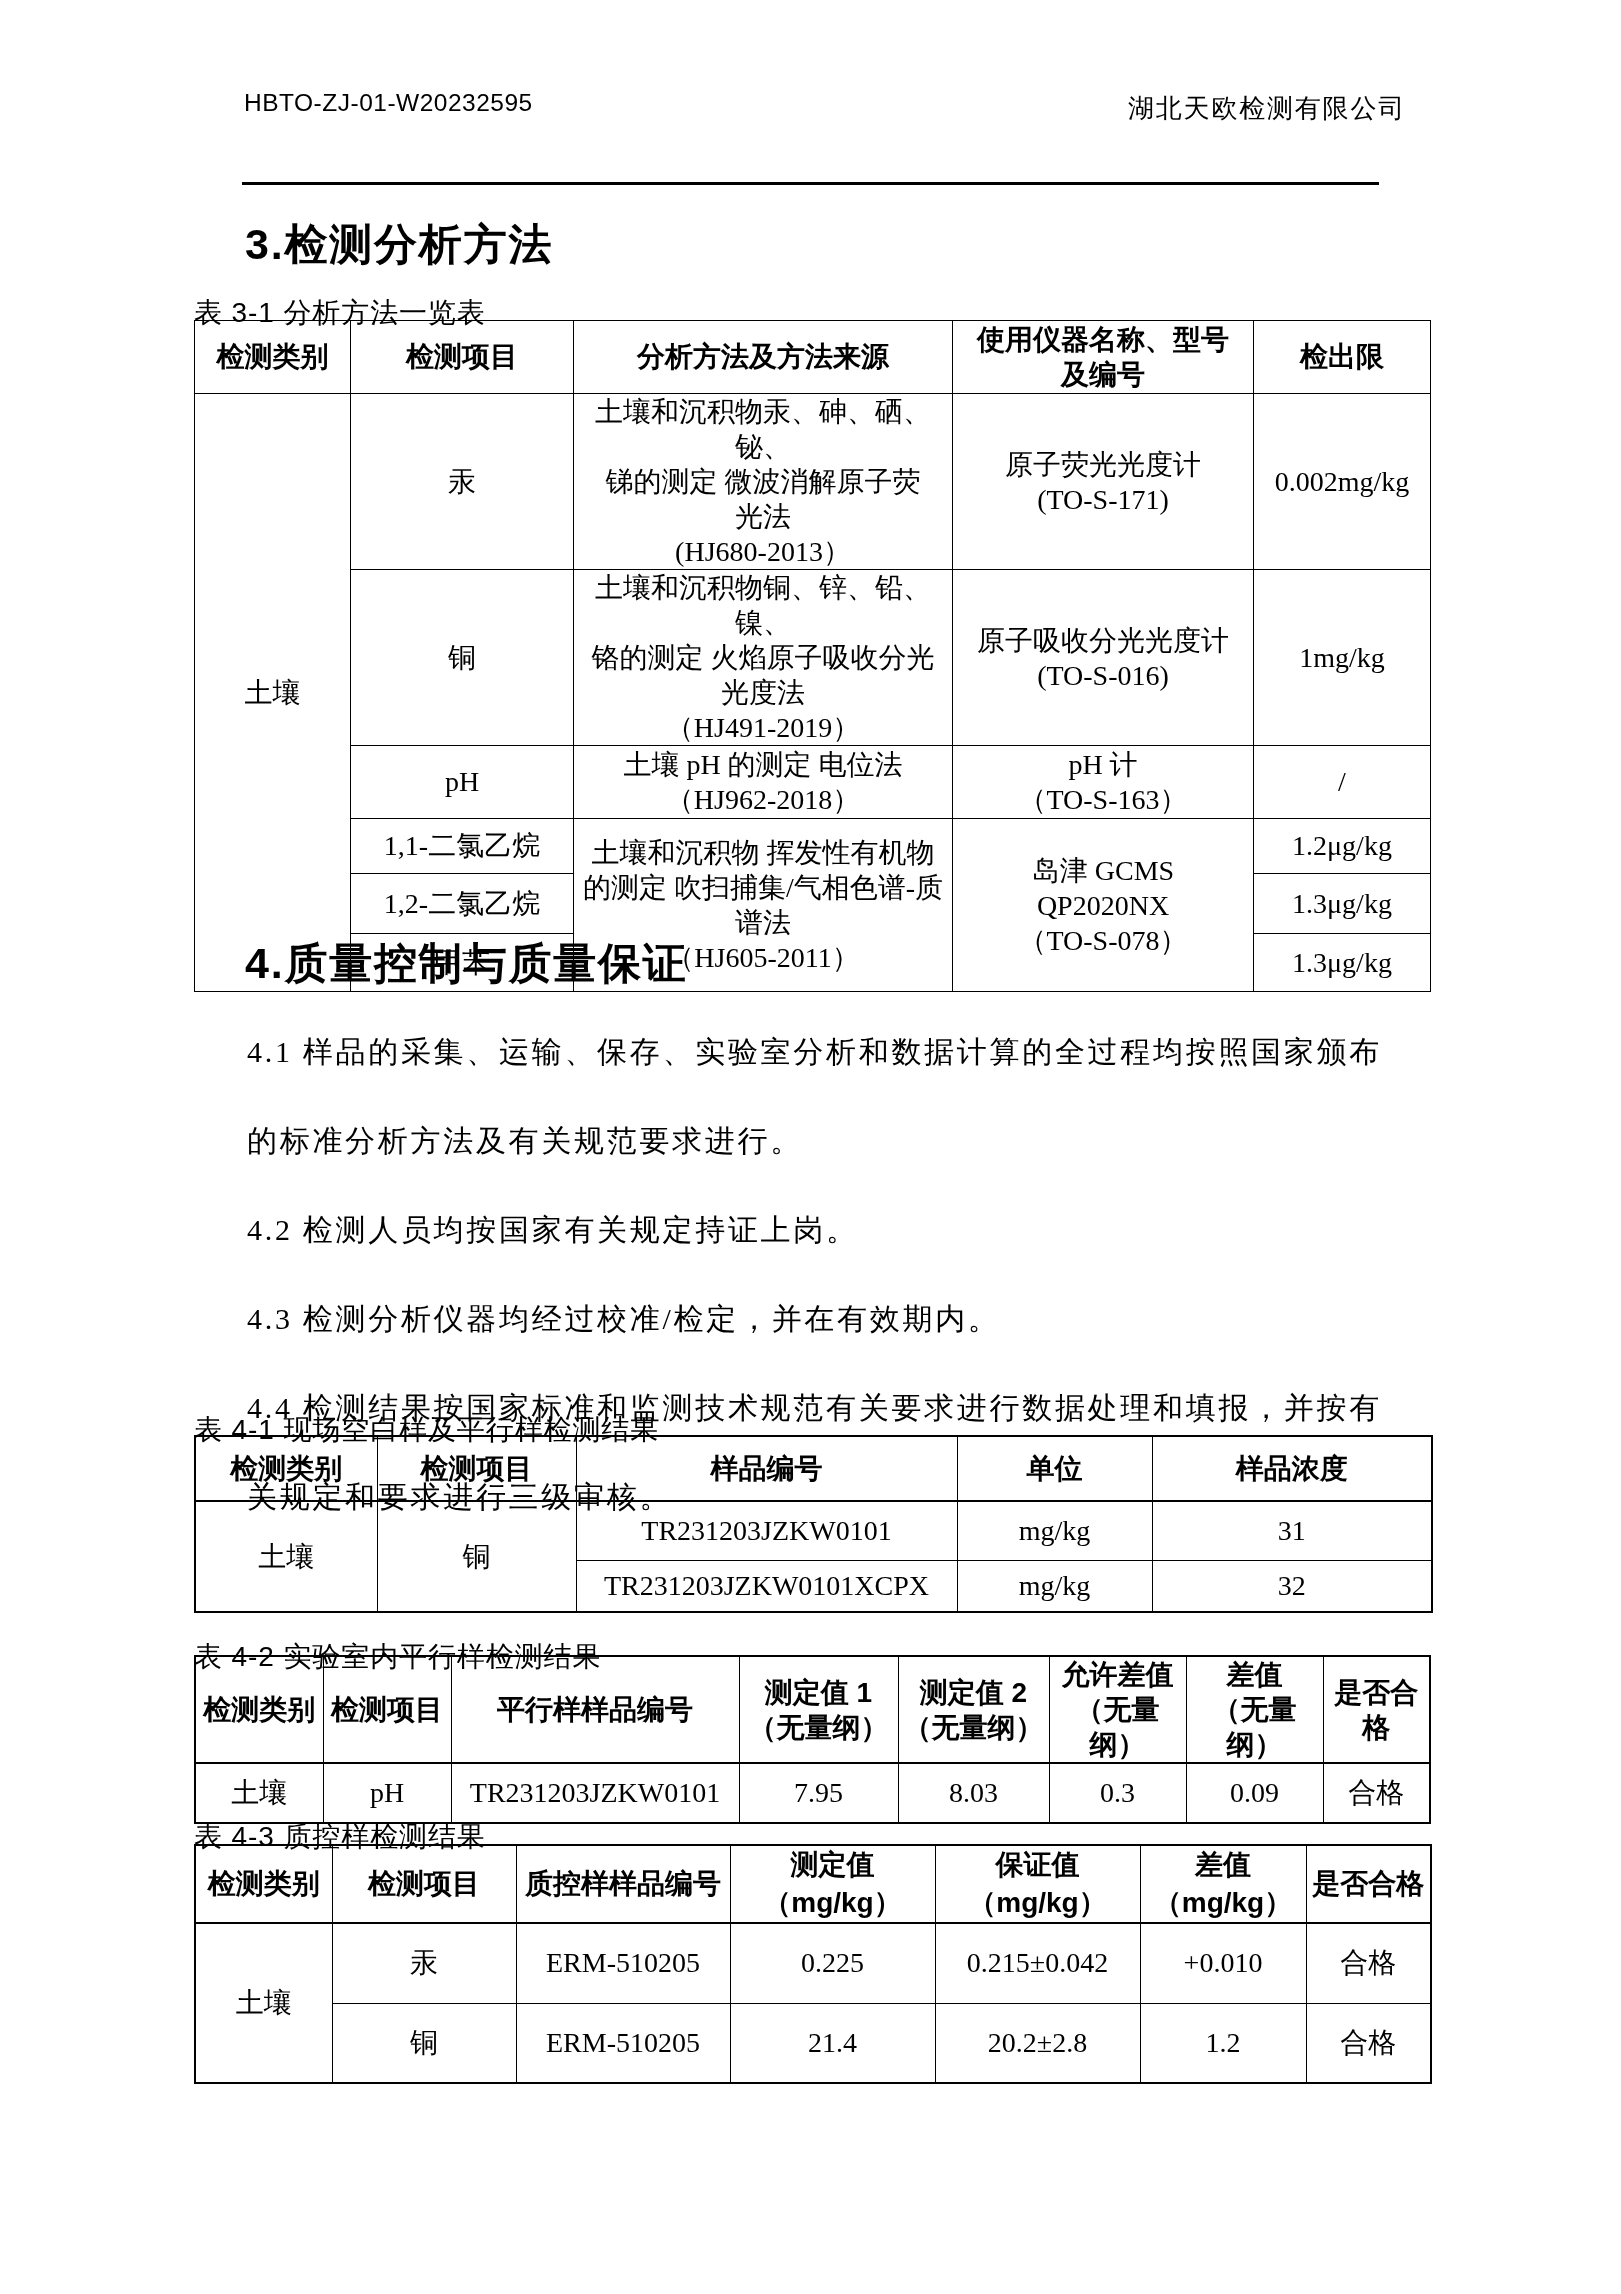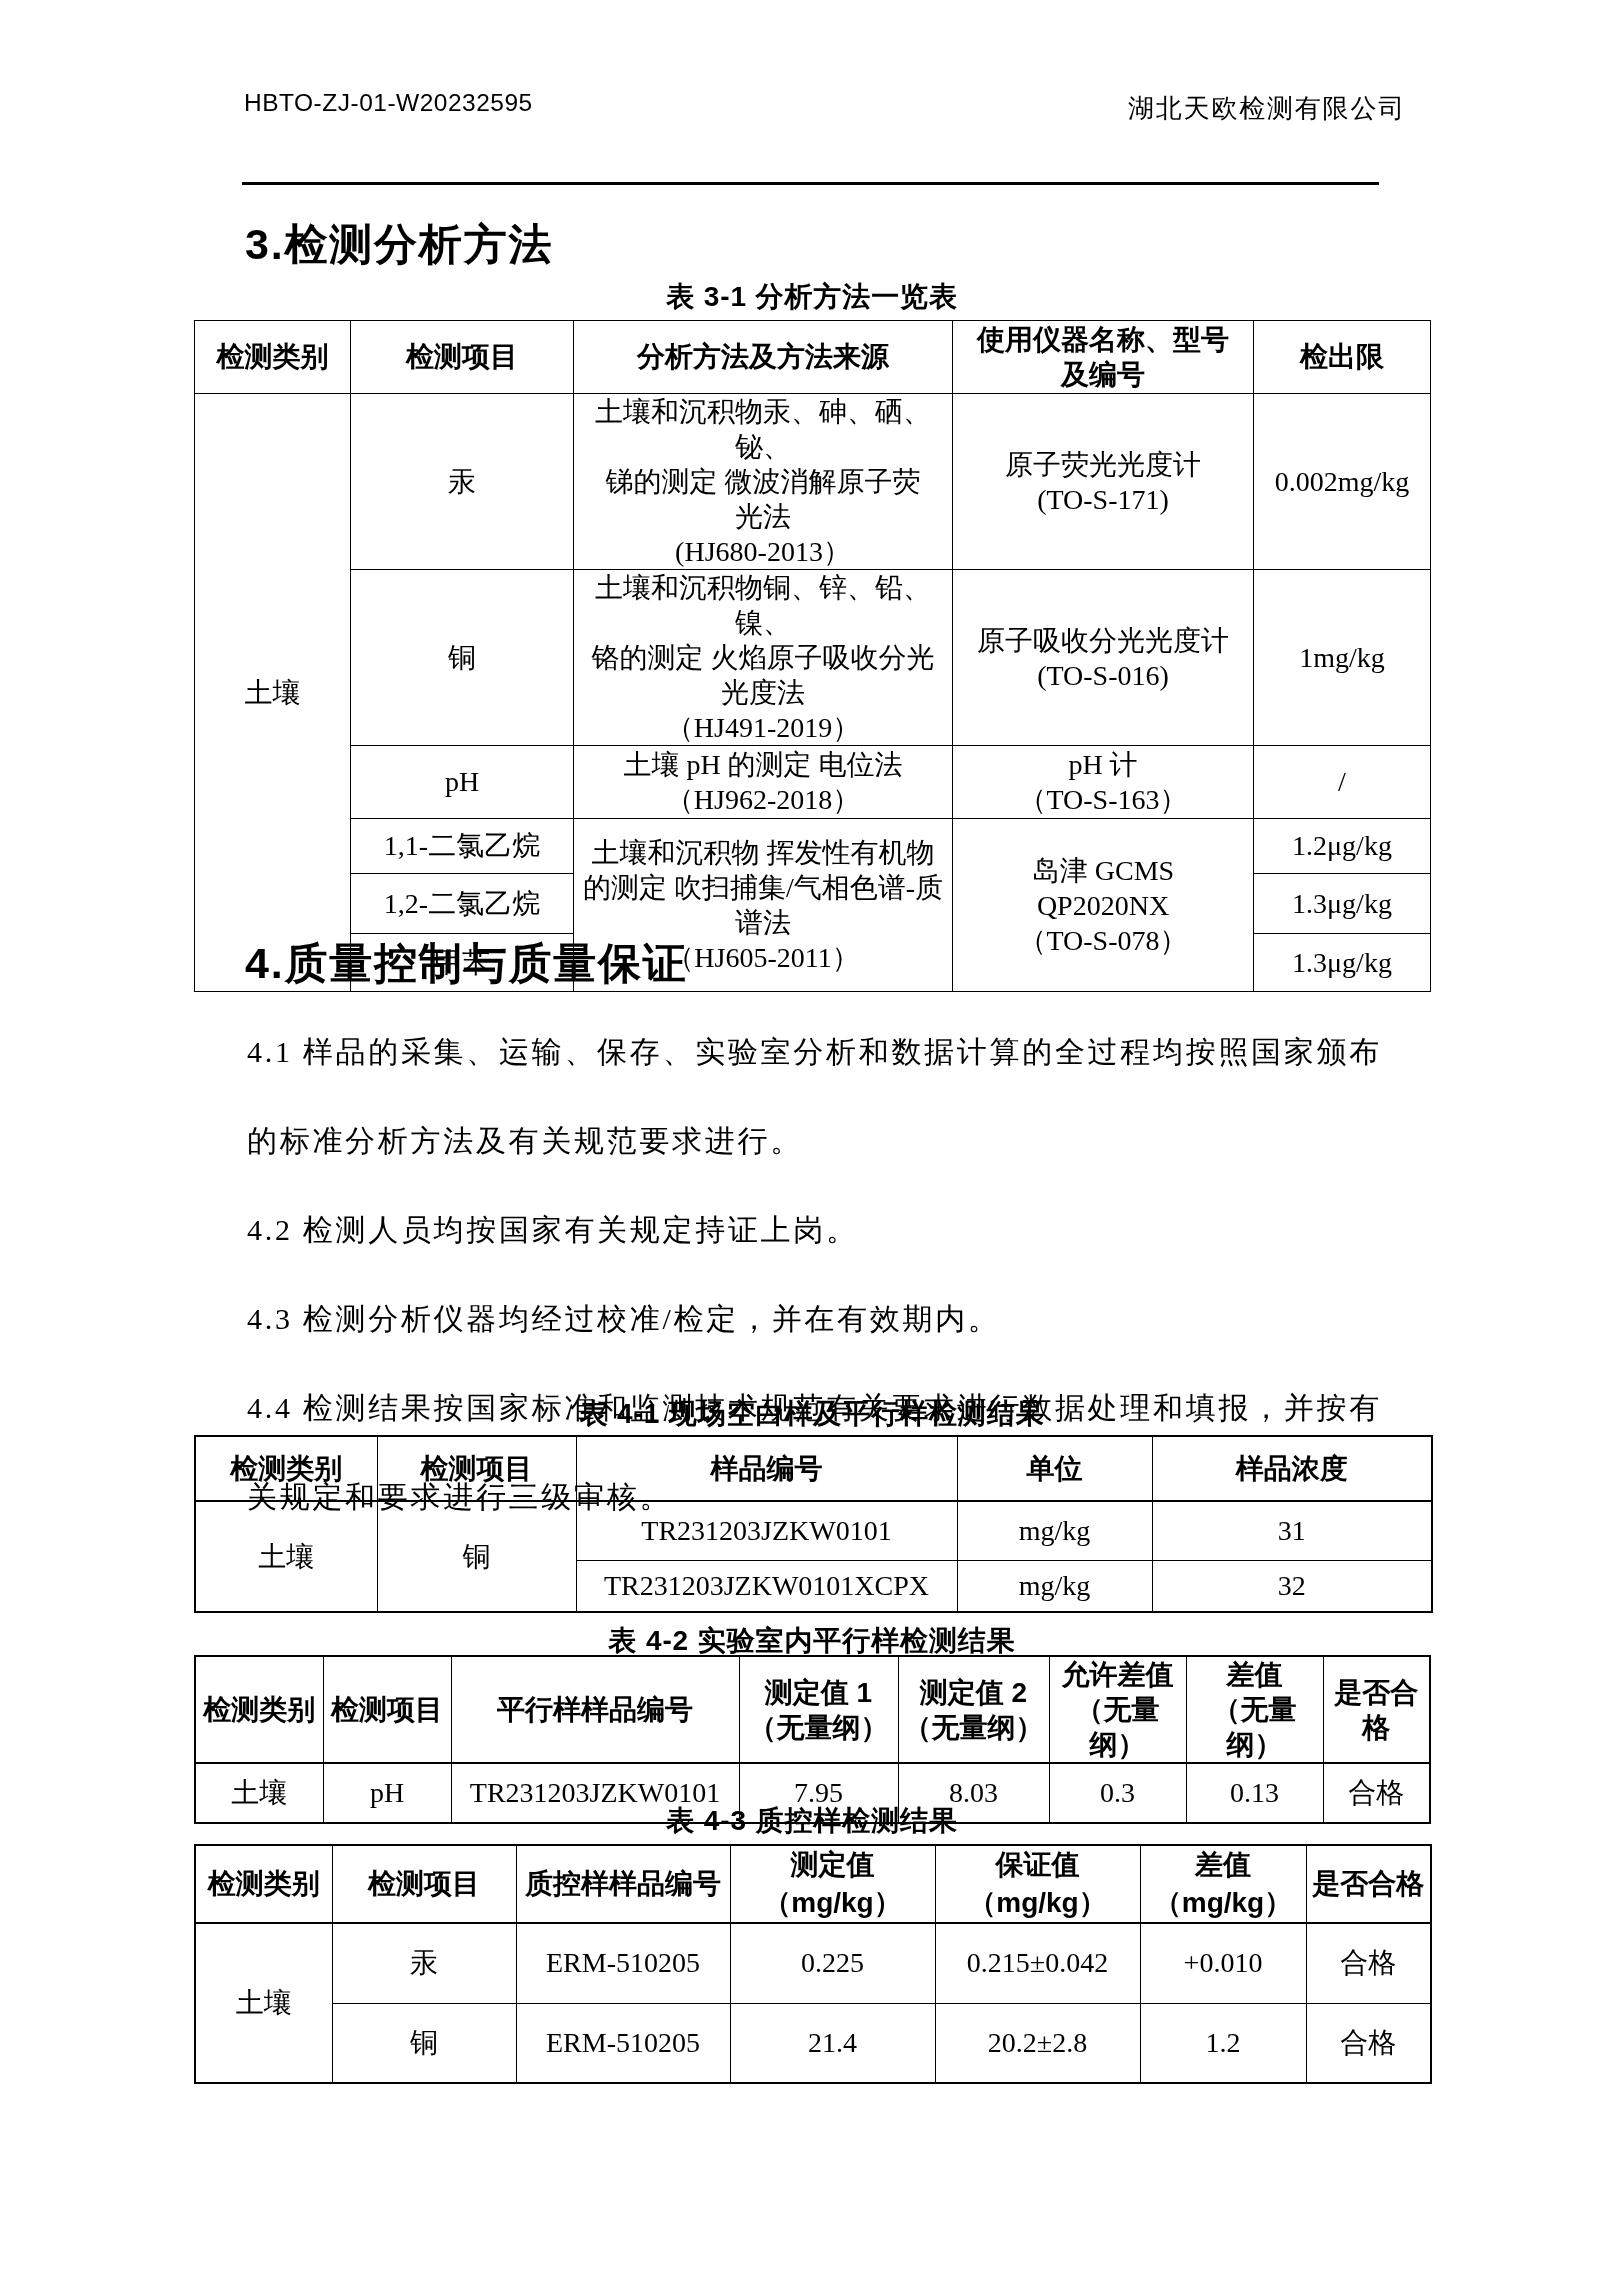"表 3-1 分析方法一览表" .caption { font-weight: bold -> normal; margin-top: none -> 16px; text-align: center -> none }
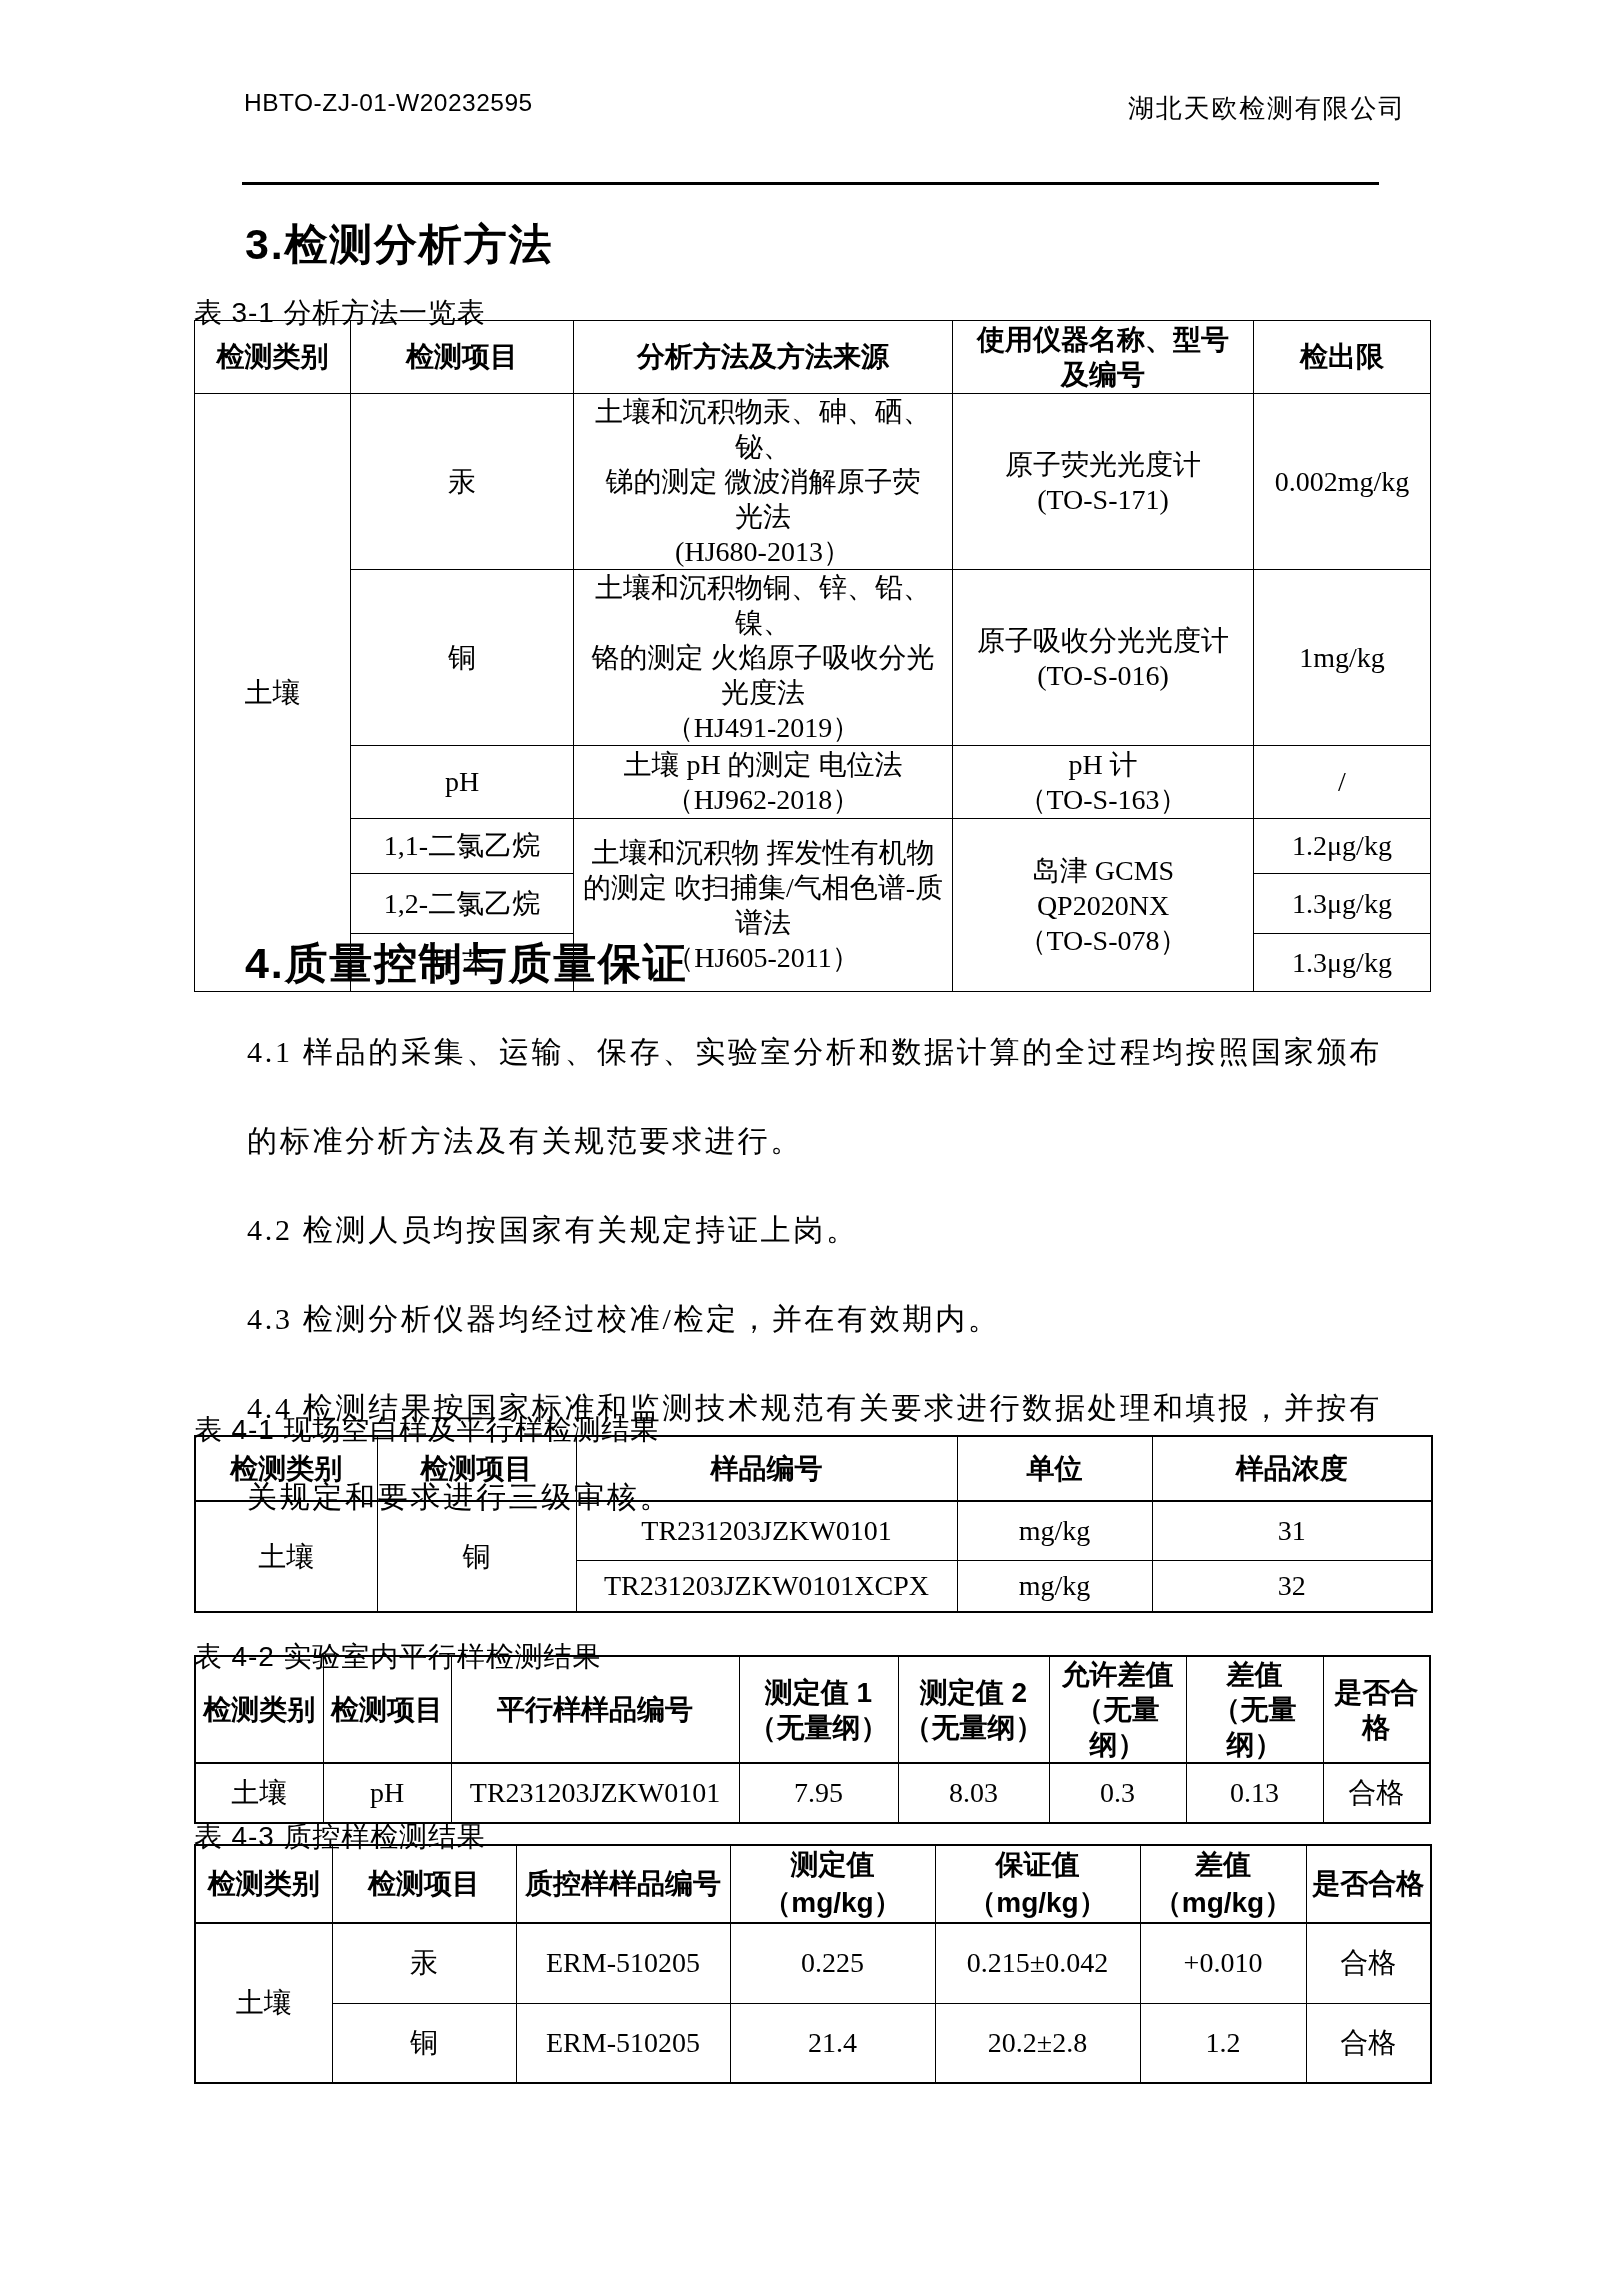"0.13" td { text: 0.13 -> 0.09 }
